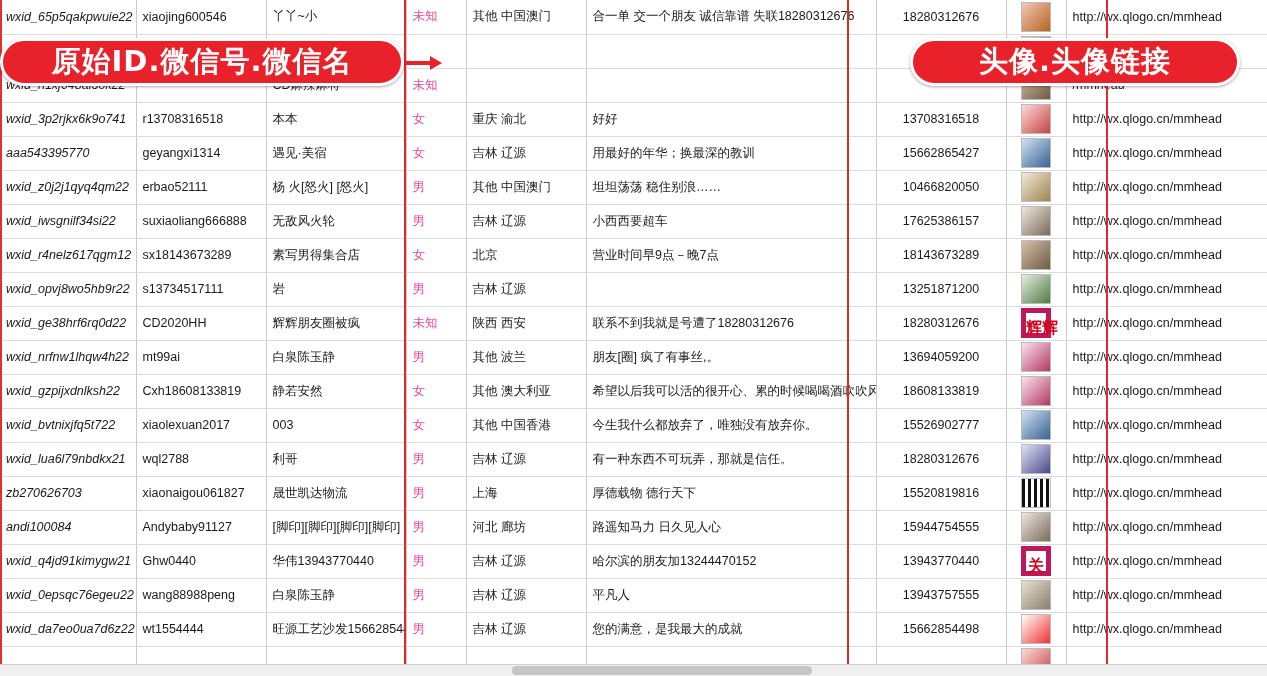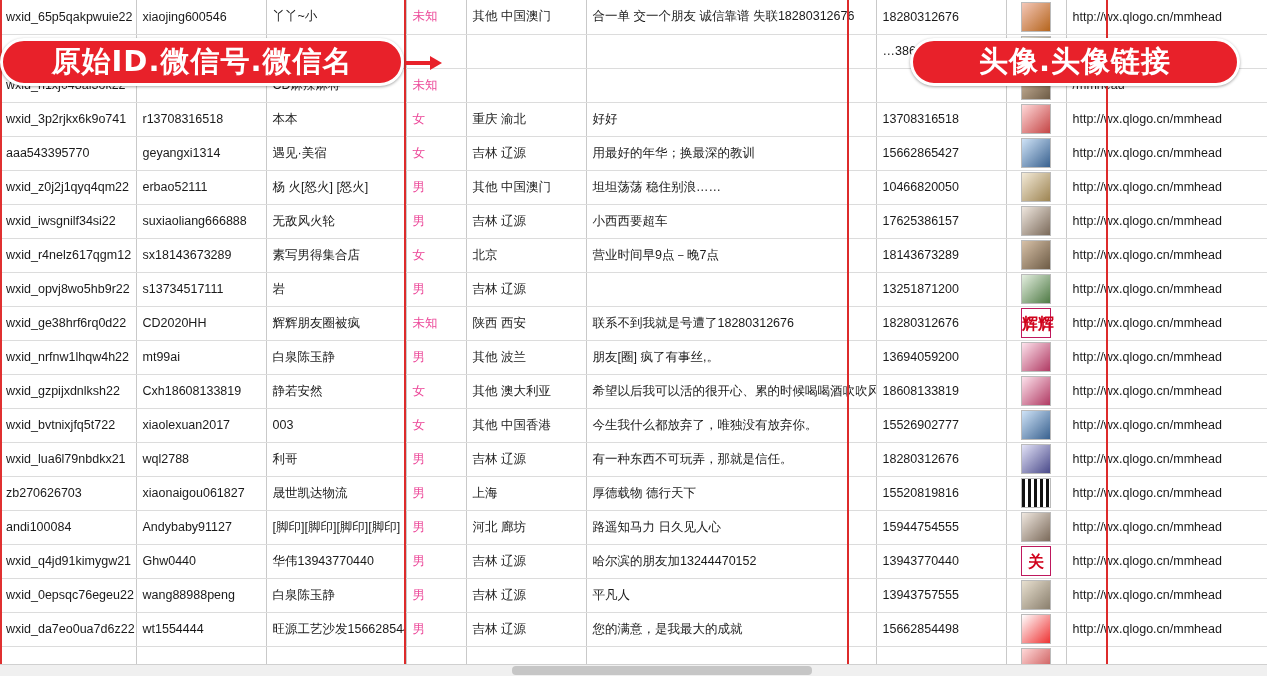"wxid_65p5qakpwuie22" td.col-id { font-style: none -> italic }
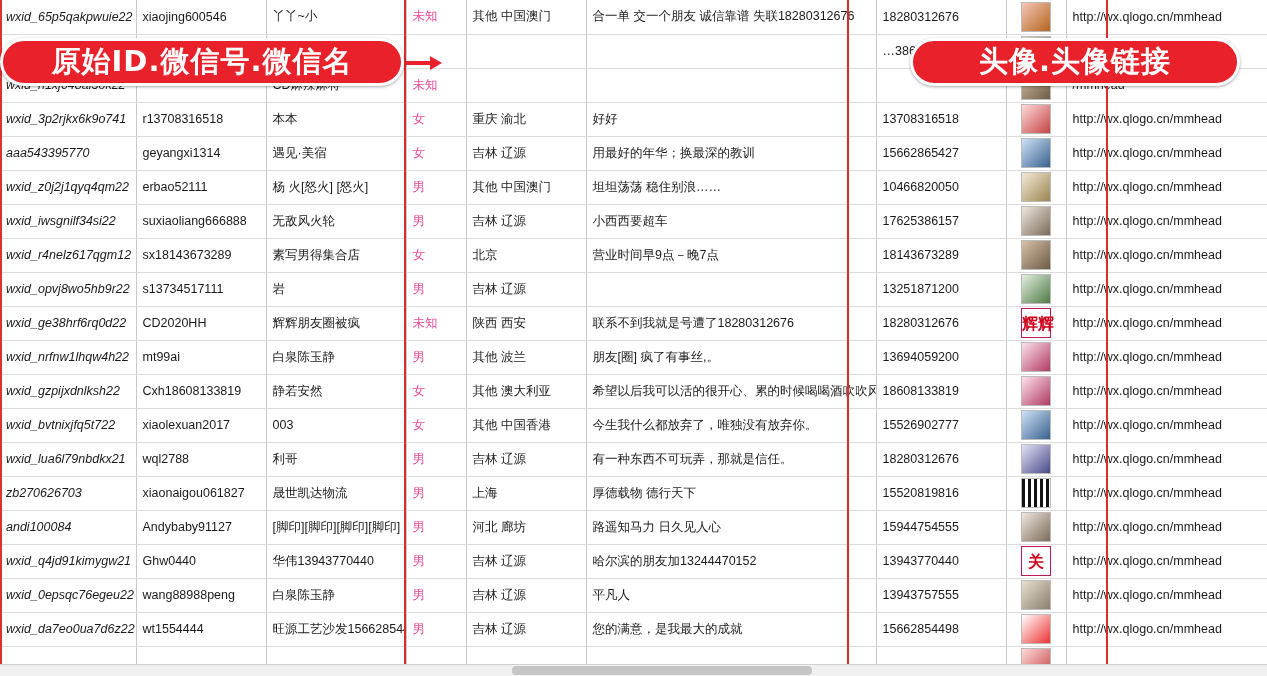"18280312676" td.col-phone { text-align: none -> center }
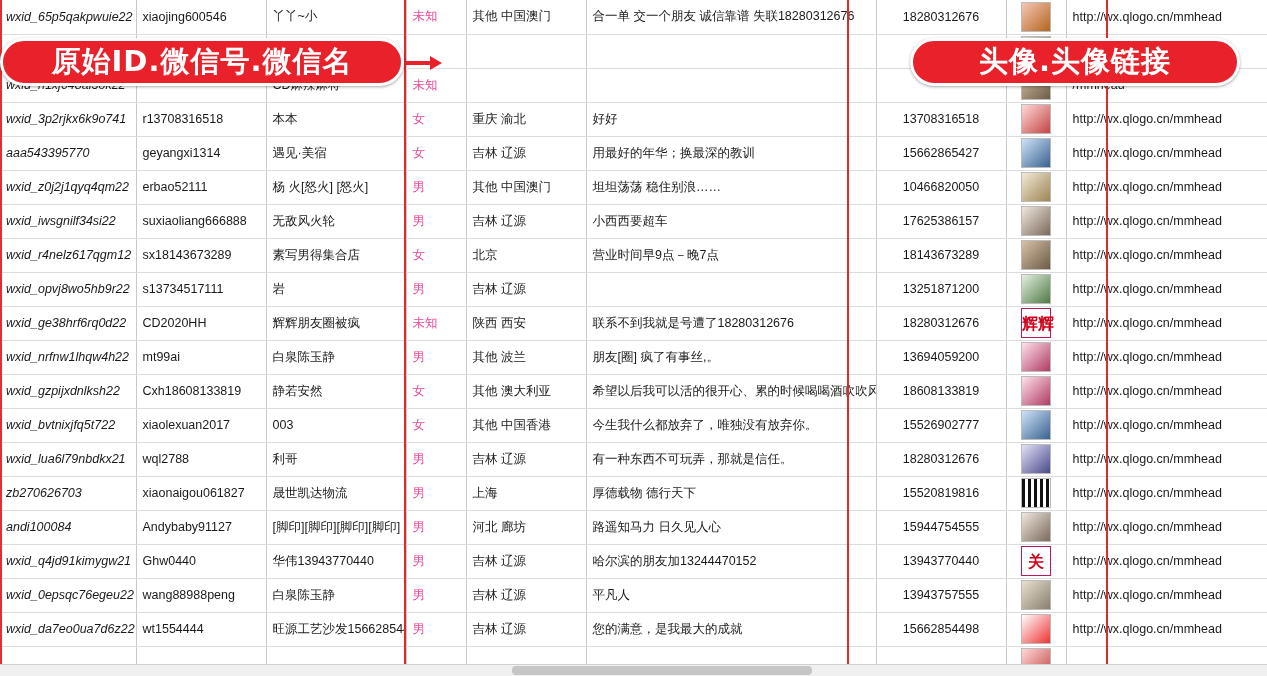"辉辉" .av-red-text { border: 1px solid #be185d -> 5px solid #be185d }
